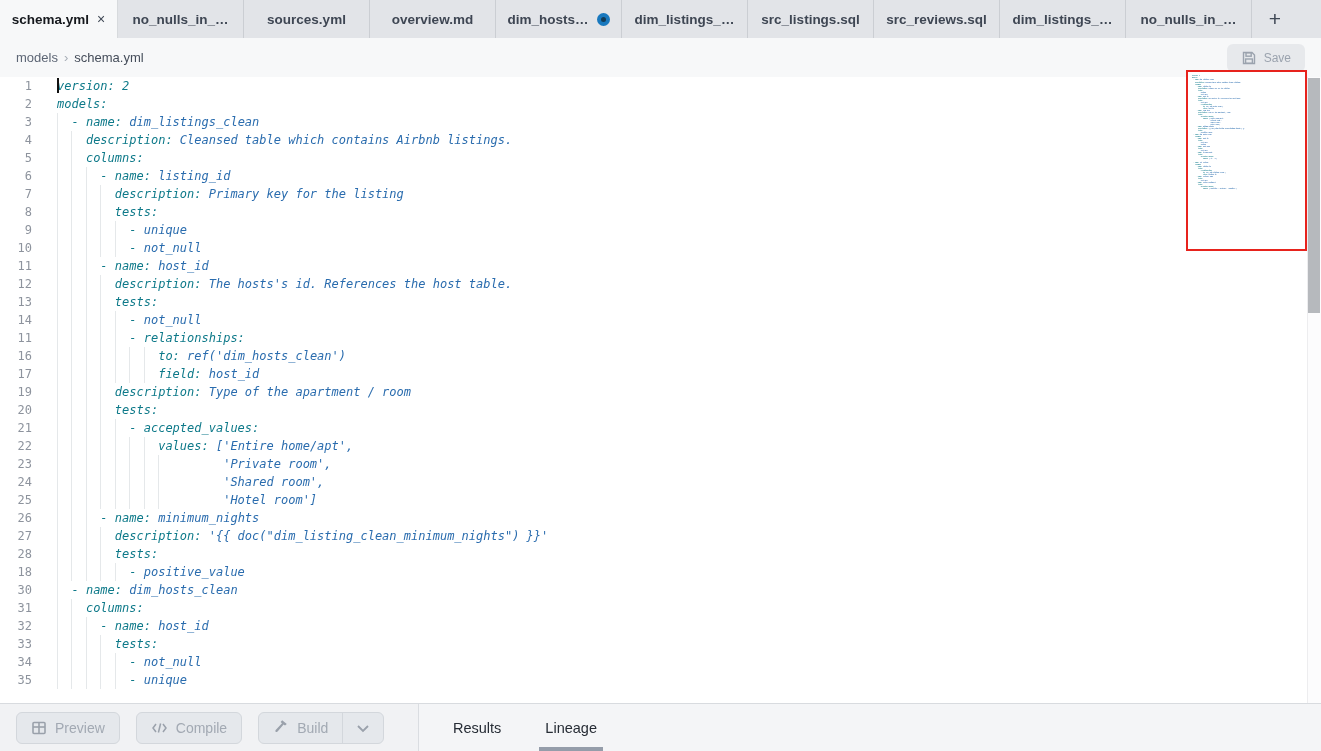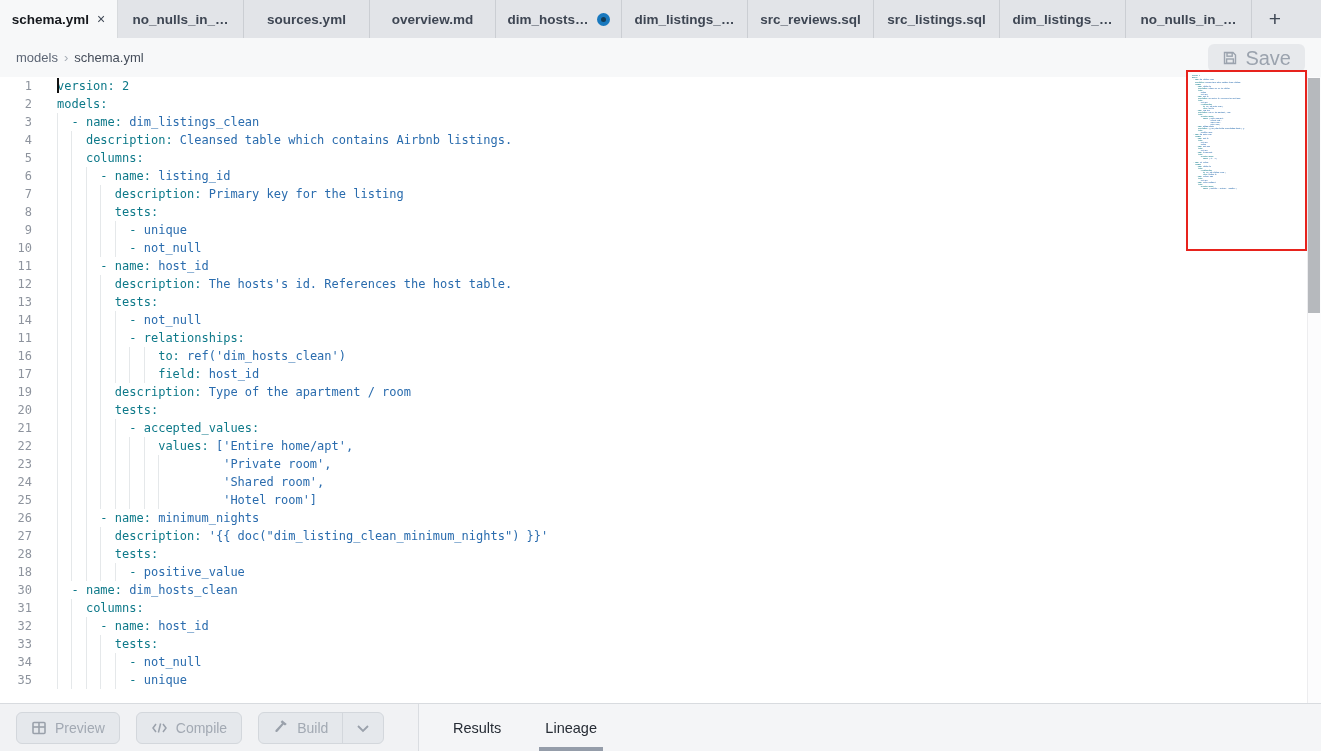"src_reviews.sql" div.tab { order: before "src_listings.sql" -> after "src_listings.sql" }
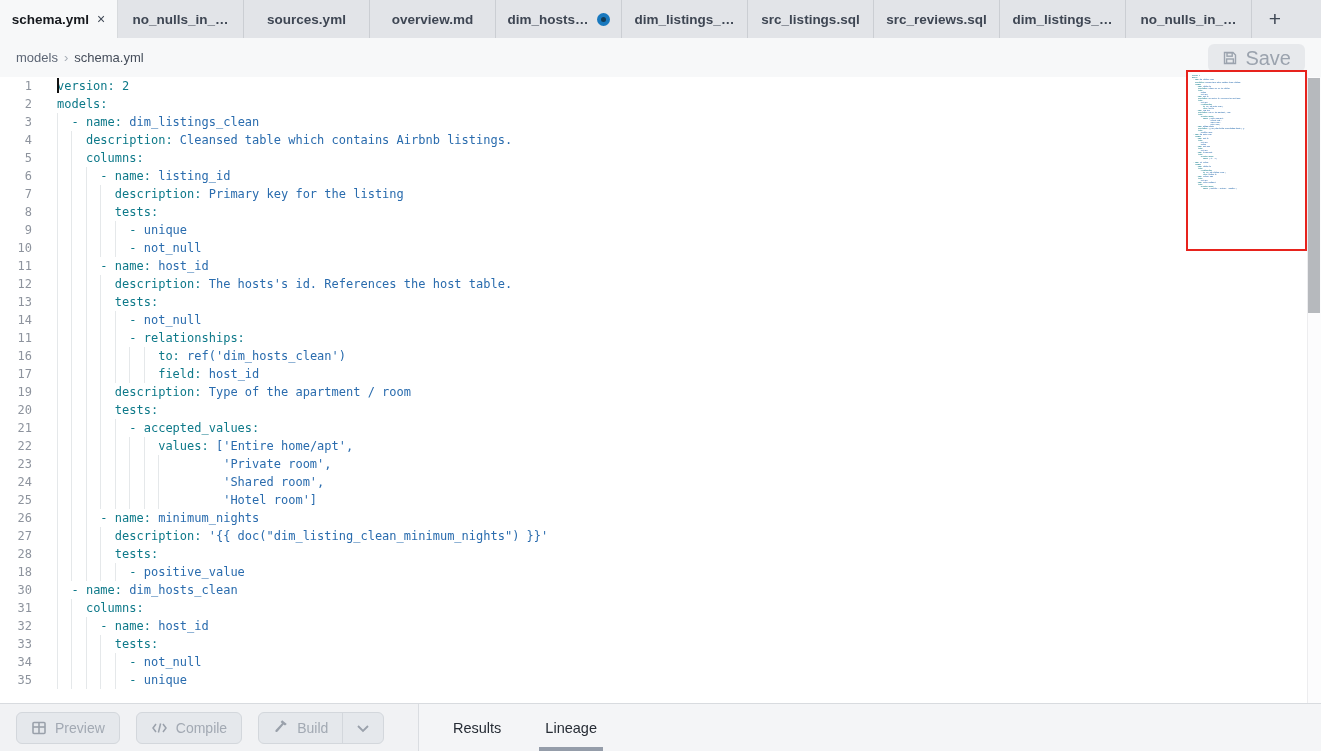"Save" .savebtn { font-size: 20px -> 12px }
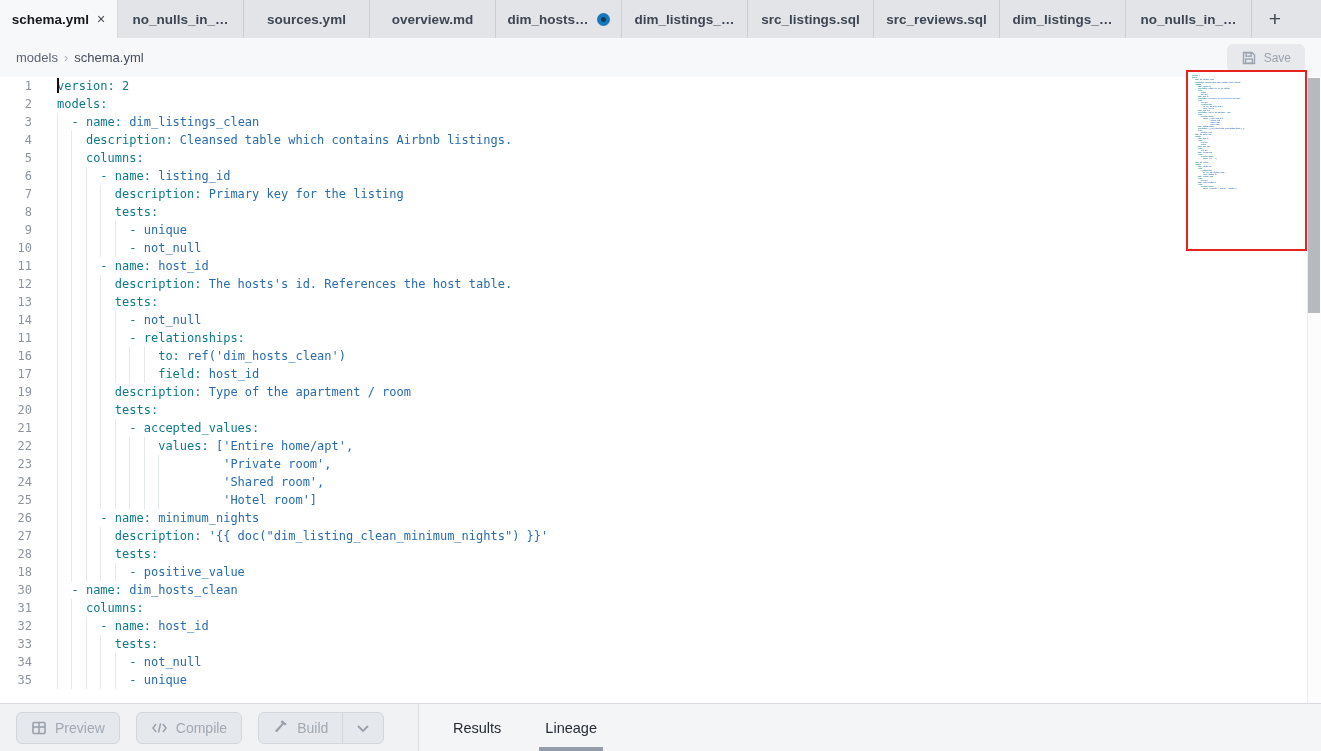"version: 2" .code { font-style: none -> italic }
